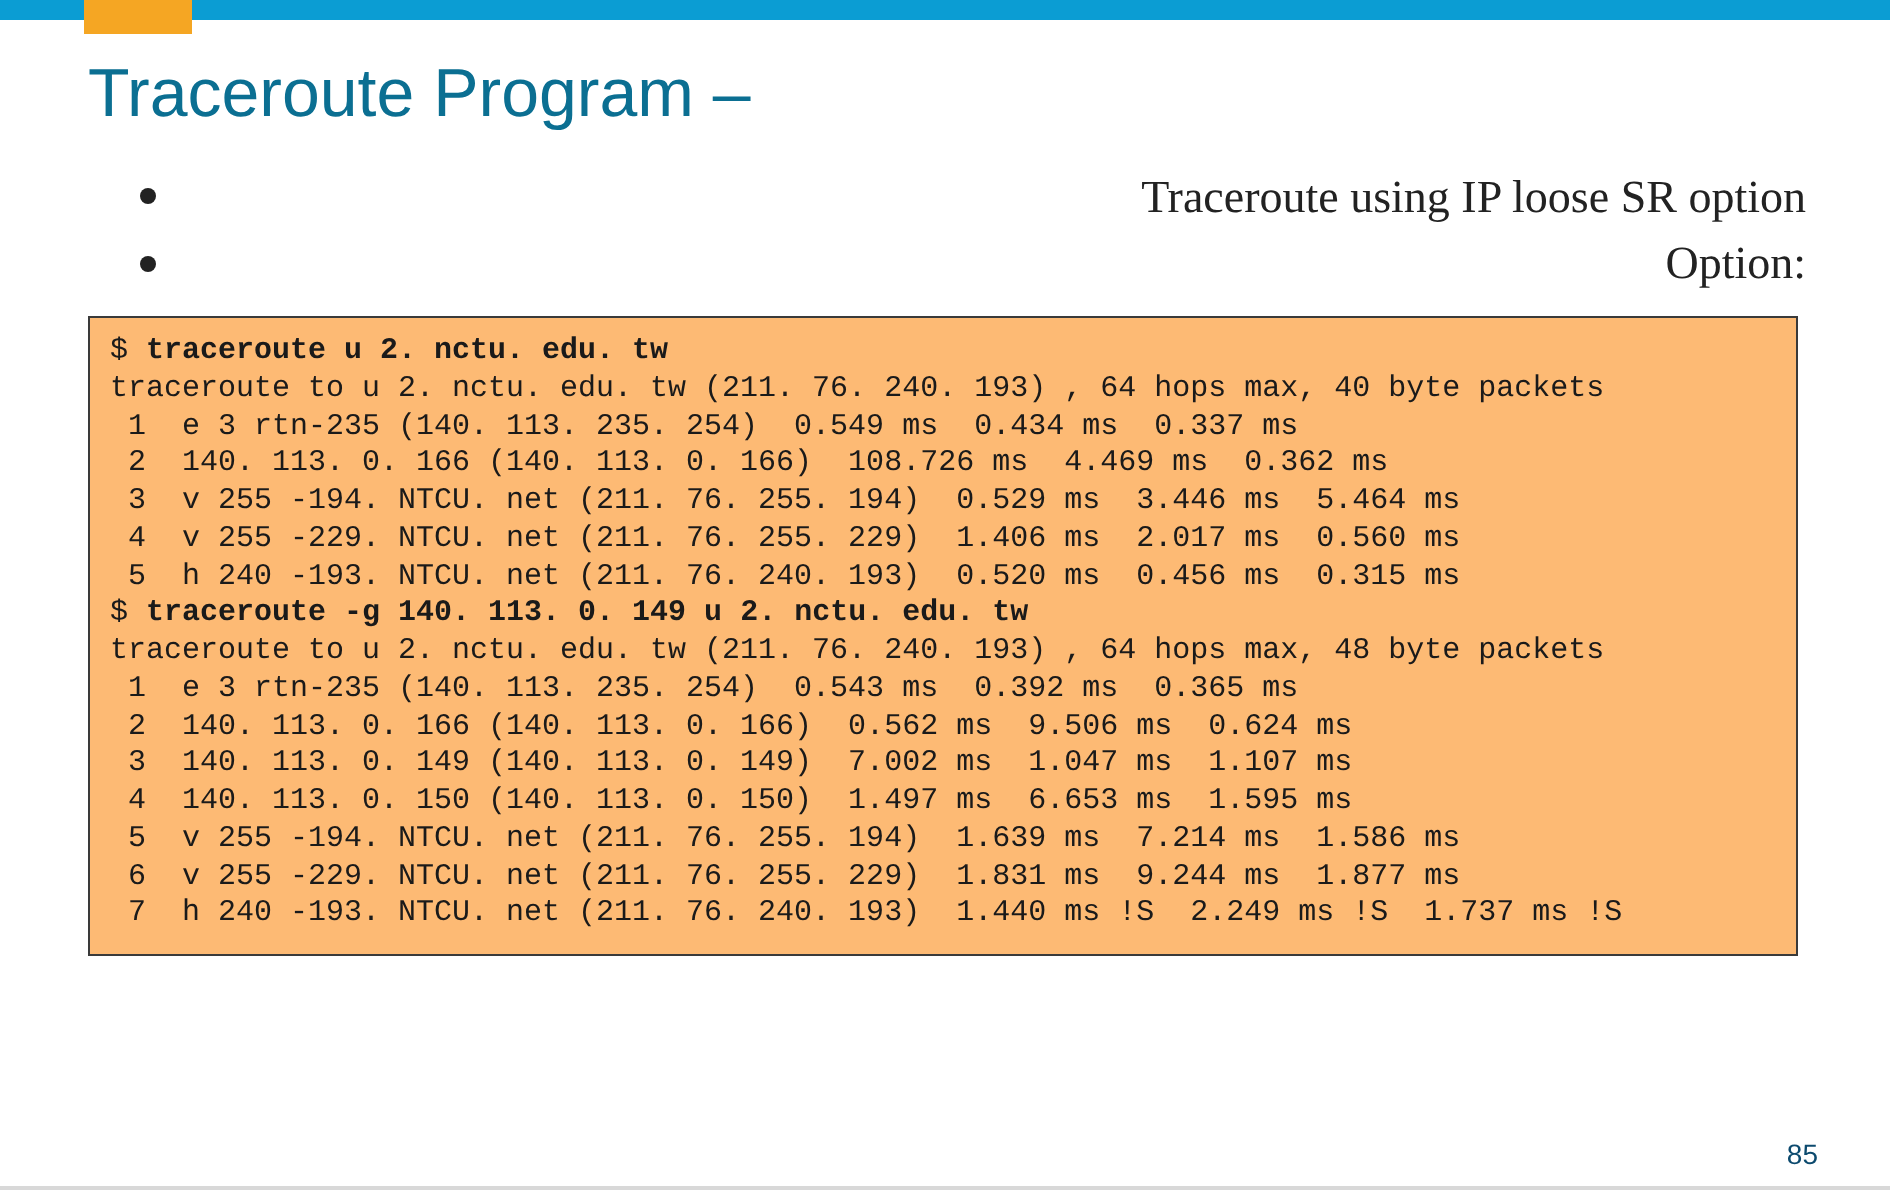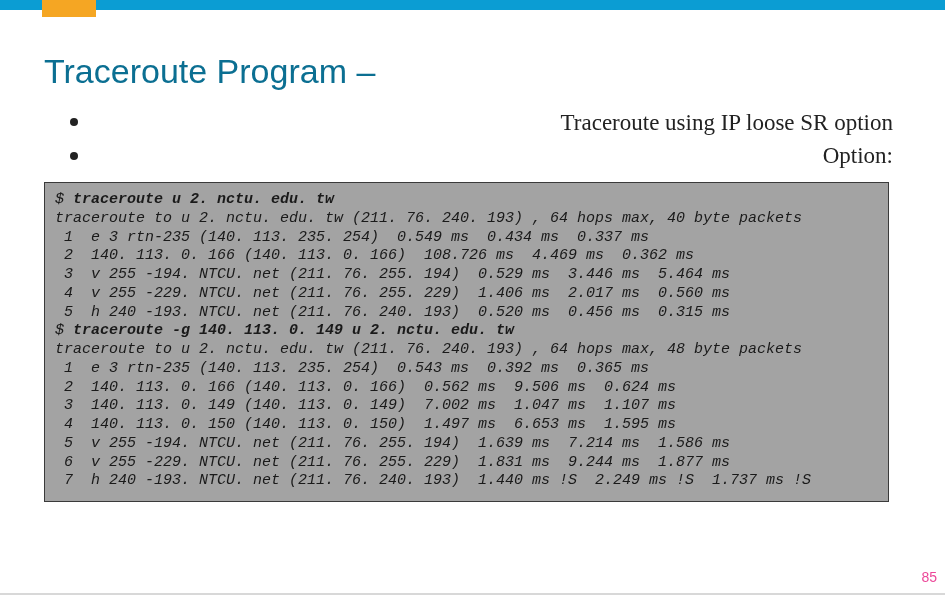"Traceroute Program –" .slide { margin-top: 24px -> none; right: 12px -> 2px }
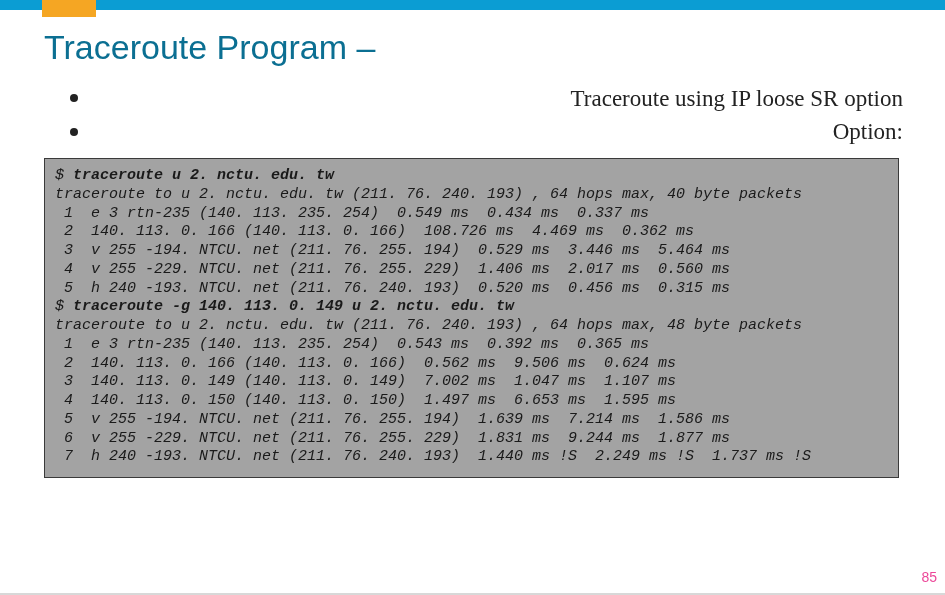"$ traceroute u 2. nctu." .codebox { background: #a3a3a3 -> #fdba74; font-style: italic -> none }
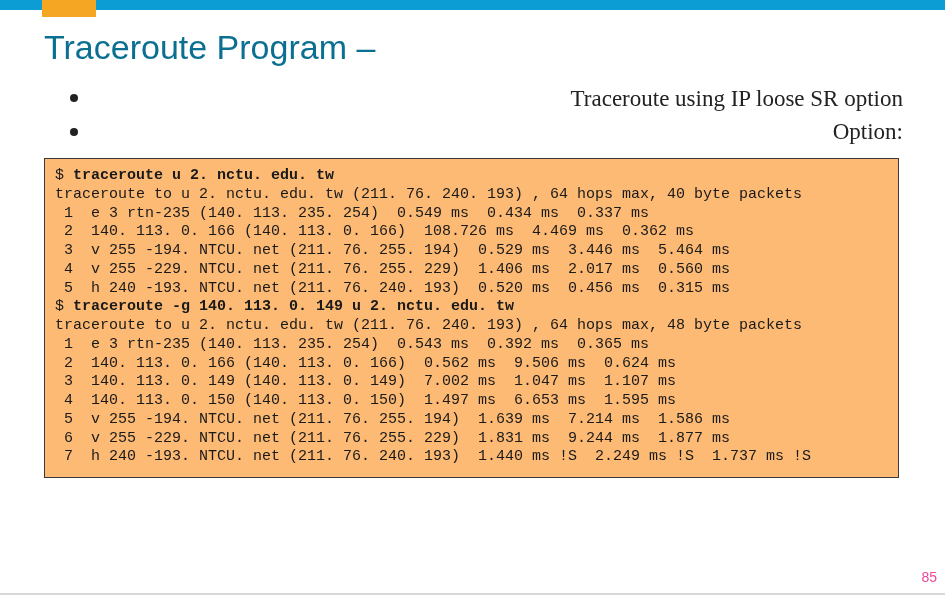"85" .pageno { color: #ec4899 -> #0c4a6e; right: 8px -> 36px }
